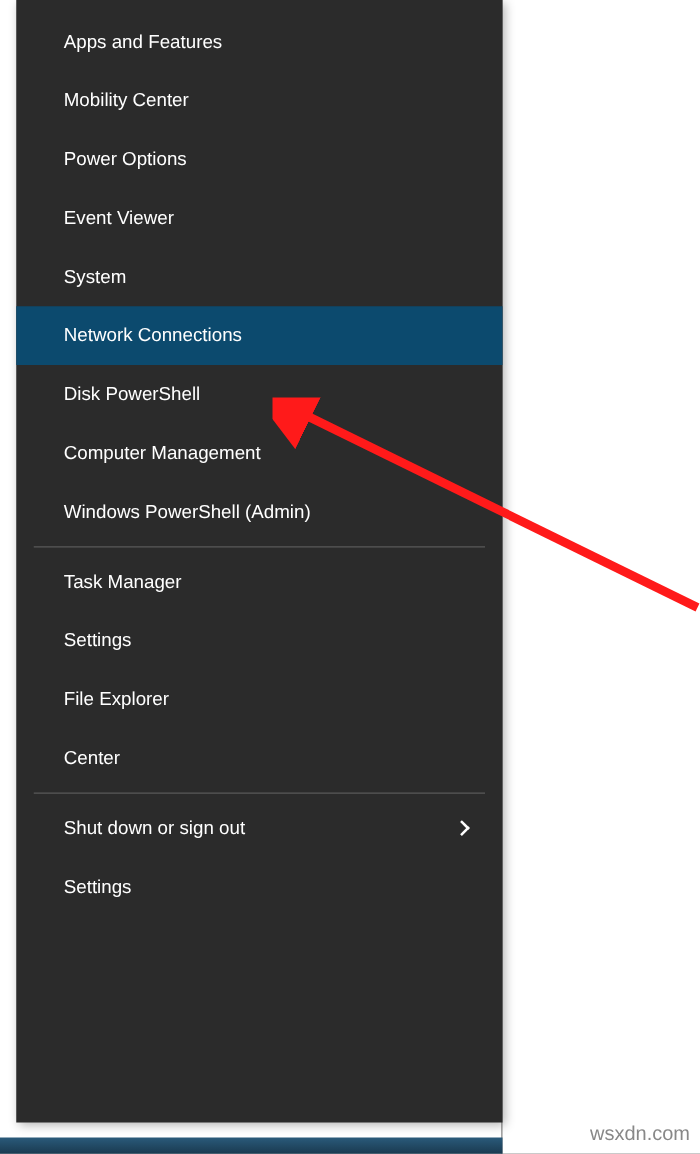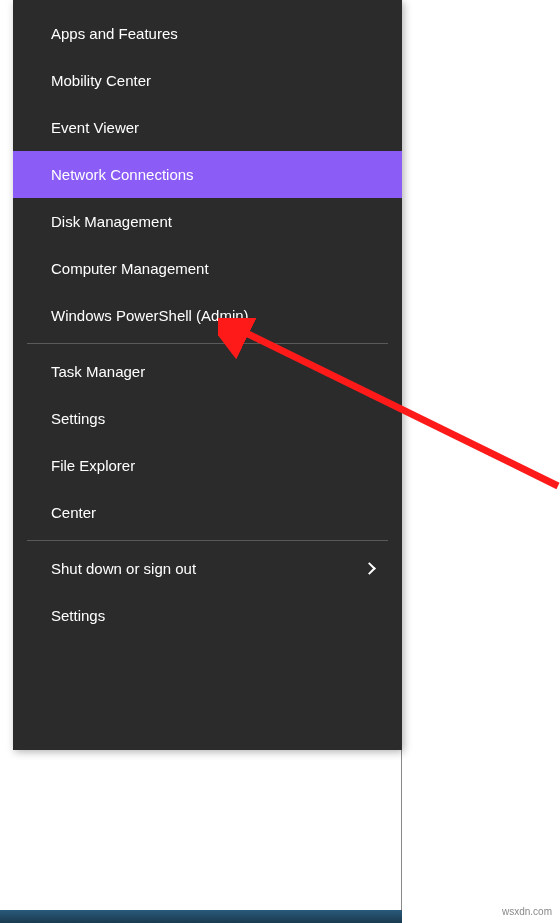"Apps and Features" .menu-container { height: 750px -> 898px }
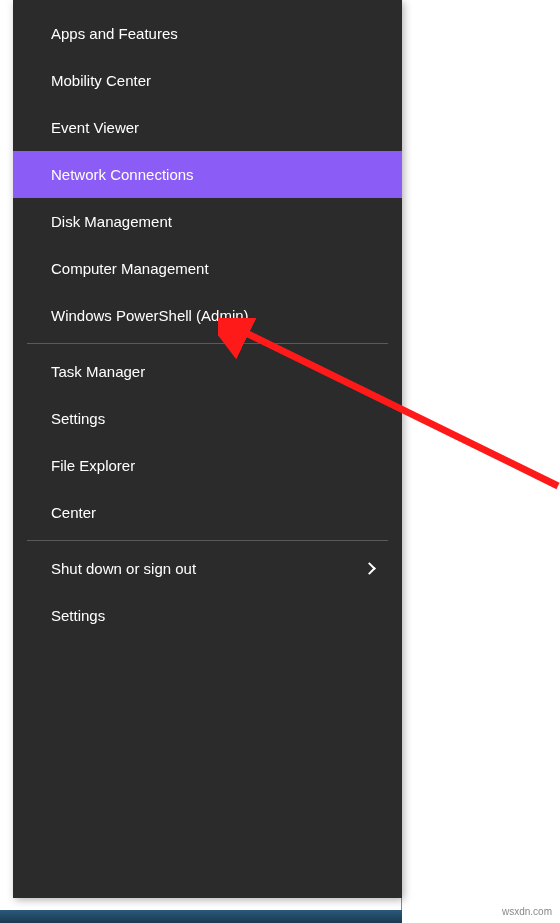"Power Options" div.menu-item { html: none -> <div> <span>Power Options</span> </div> }
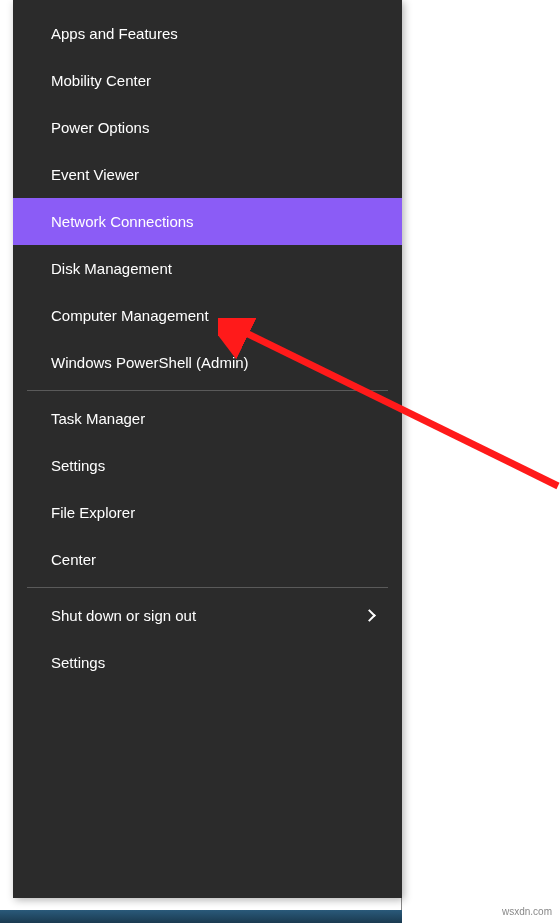"System" div.menu-item { html: none -> <div> <span>System</span> </div> }
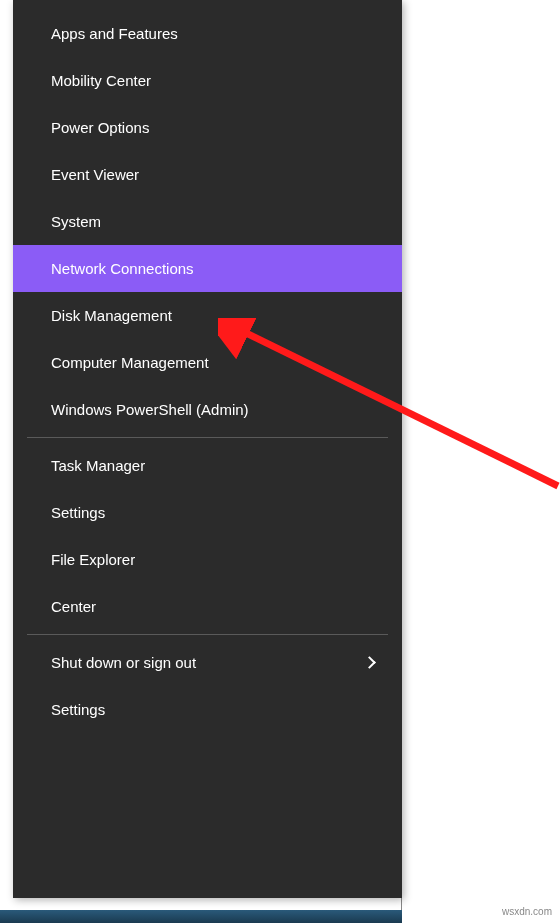"Network Connections" .menu-item.highlighted { background: #8b5cf6 -> #0c4a6e }
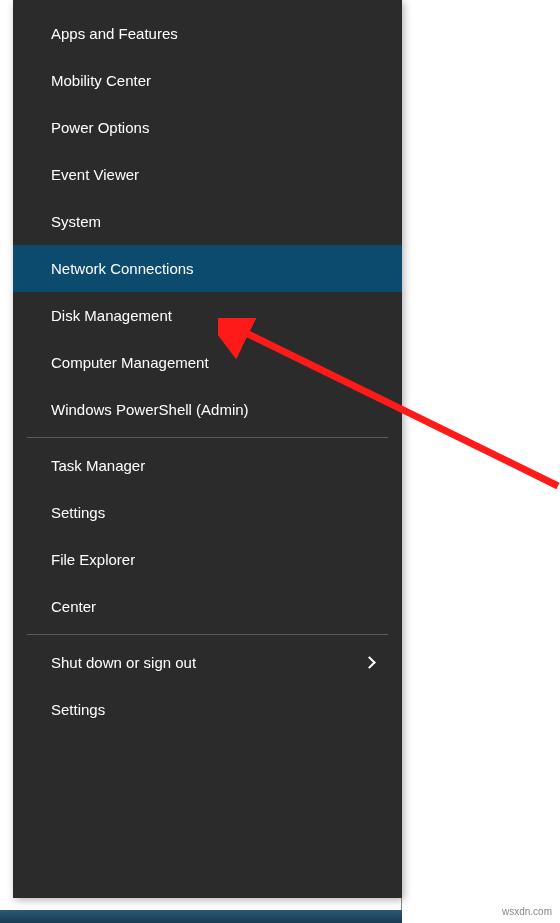"Disk Management" span.menu-item-label { text: Management -> PowerShell }
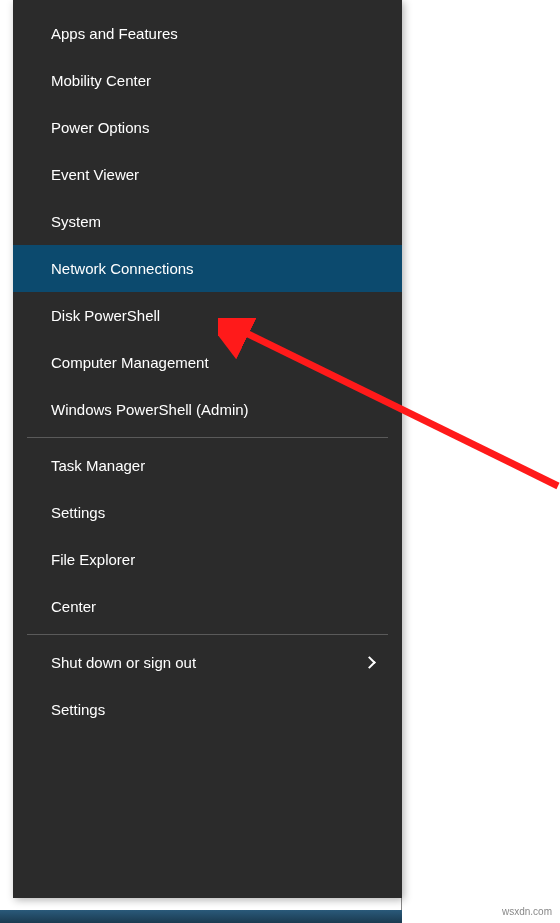"wsxdn.com" .watermark { font-size: 10px -> 16px }
